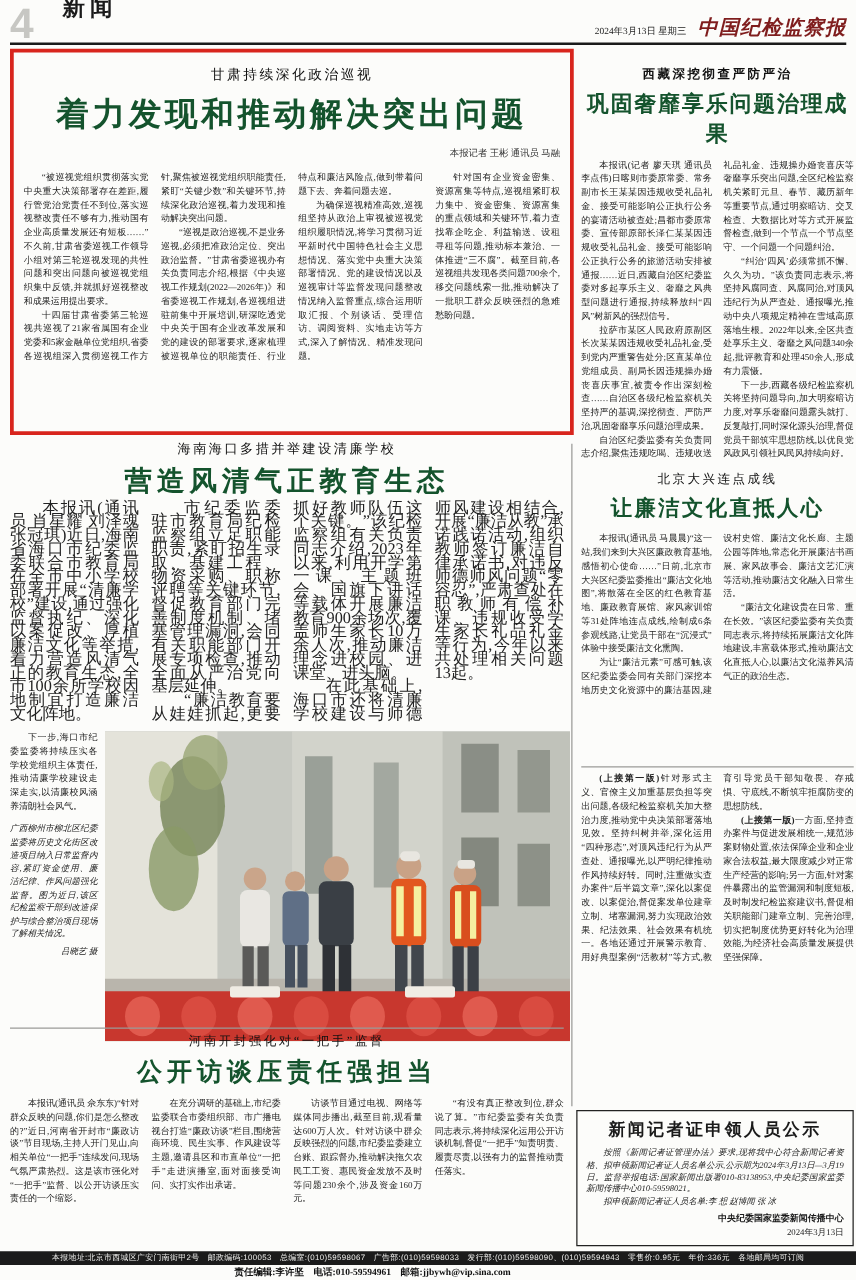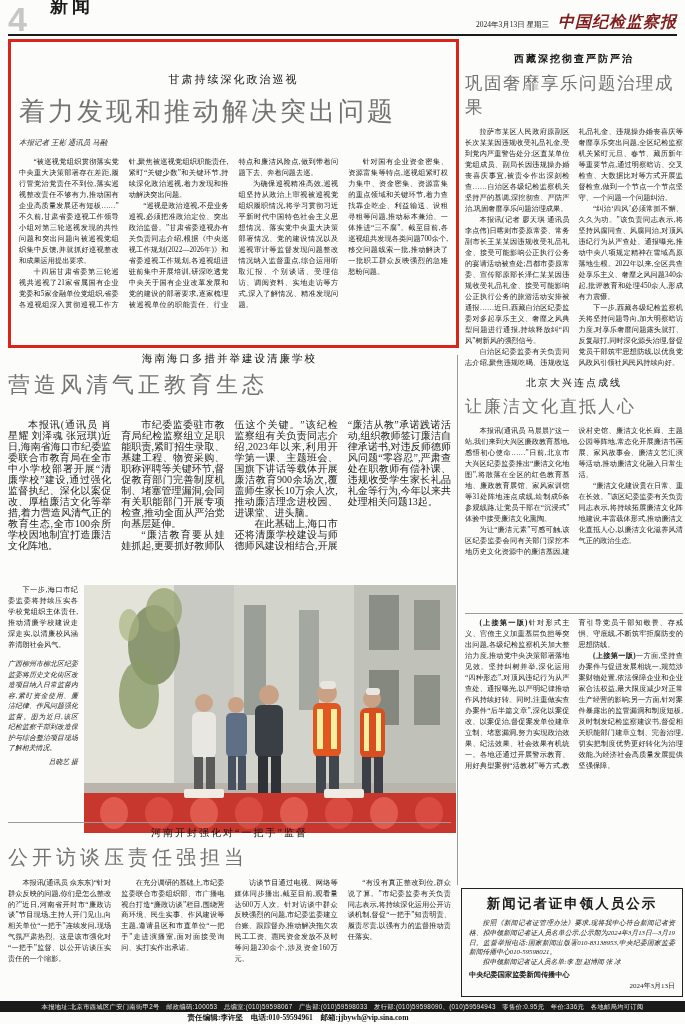"甘肃持续深化政治巡视" .redbox { padding: 26px 8px 6px -> 6px 8px 6px }
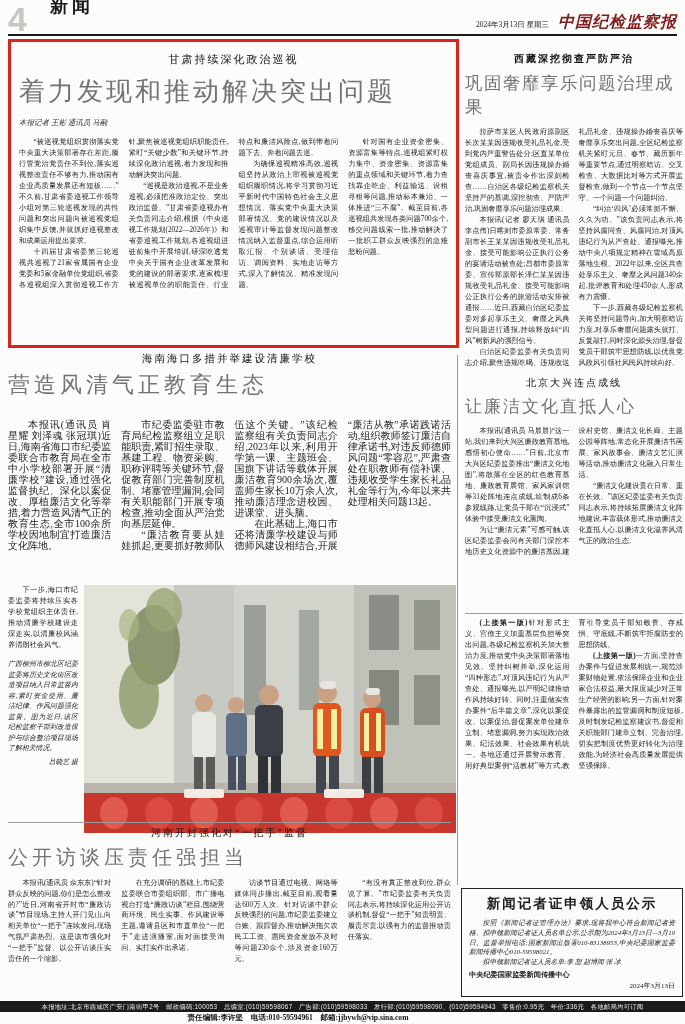"着力发现和推动解决突出问题" .headline { color: #737373 -> #14532d; font-weight: normal -> bold; text-align: none -> center }
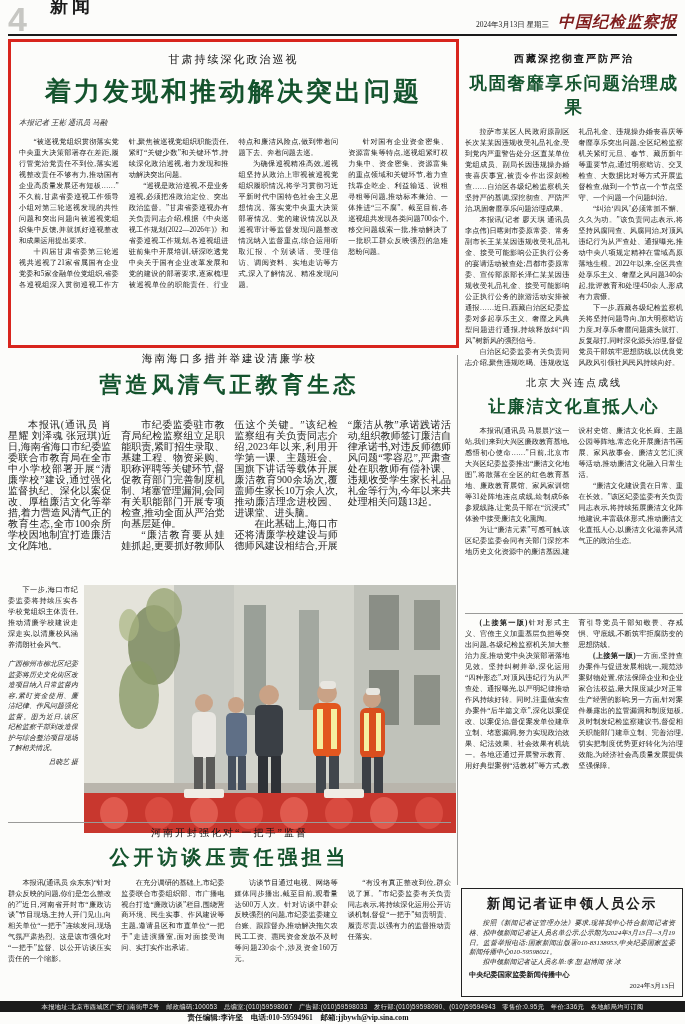"本报记者 王彬 通讯员 马融" .byline { font-style: italic -> none; text-align: left -> right }
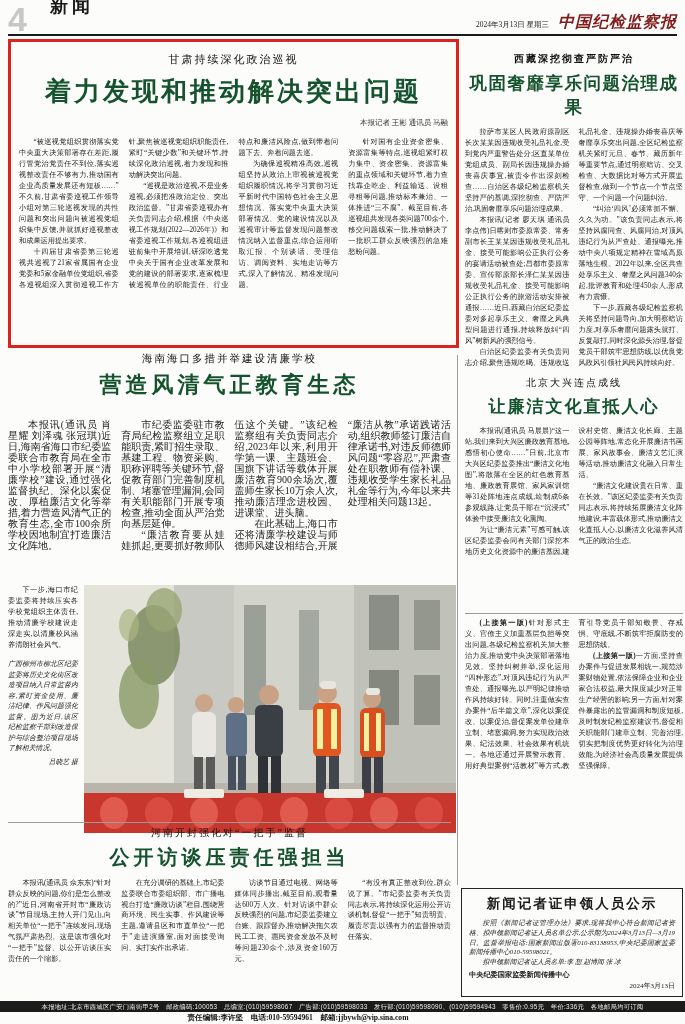"拉萨市某区人民政府原副区长次某某因违规收受礼品礼金,受到党内严重警告处分;区直某" p { order: before "本报讯(记者 廖天琪 通讯员" -> after "本报讯(记者 廖天琪 通讯员" }
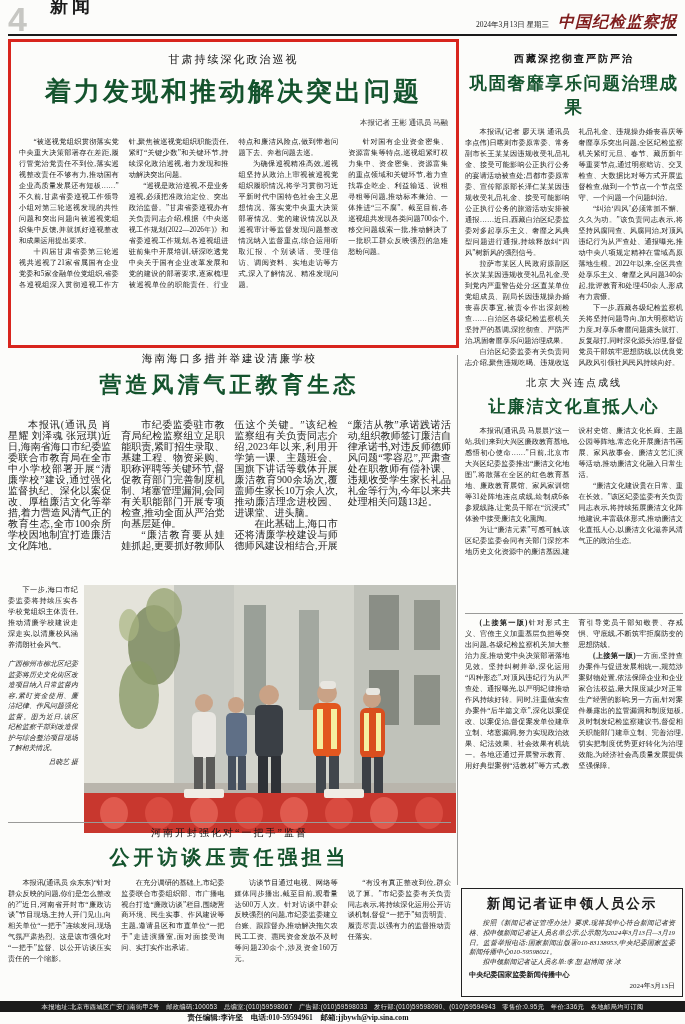"本报讯(通讯员 肖星耀 刘泽魂" .haikou .bodytop { font-size: 10px -> 13px; margin-top: 19px -> 0 }
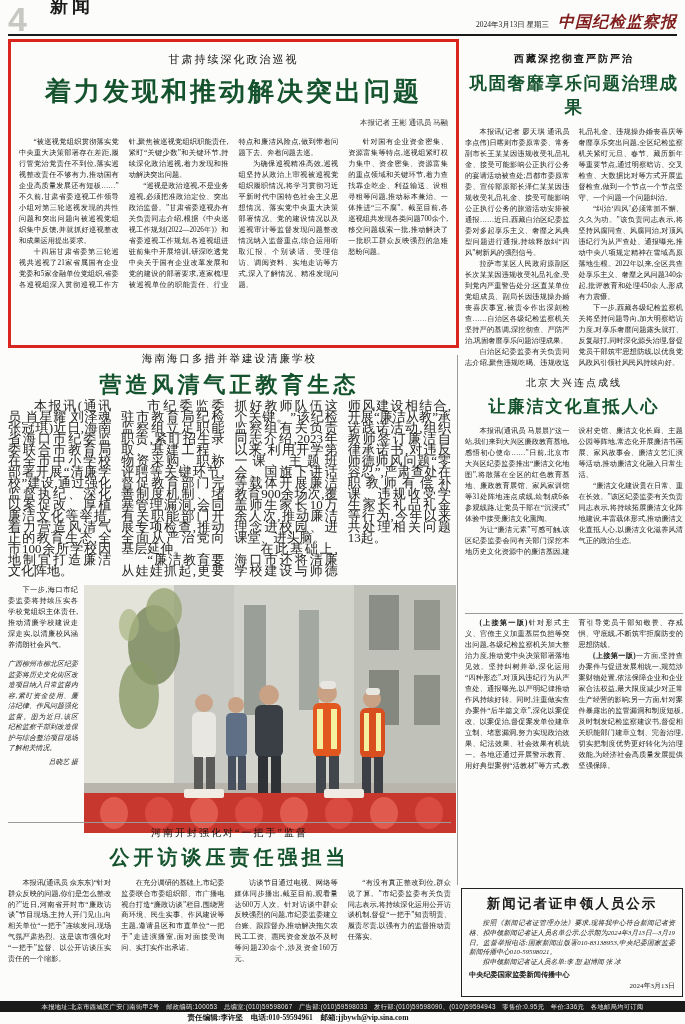"中央纪委国家监委新闻传播中心" .notice .signer { text-align: none -> right }
